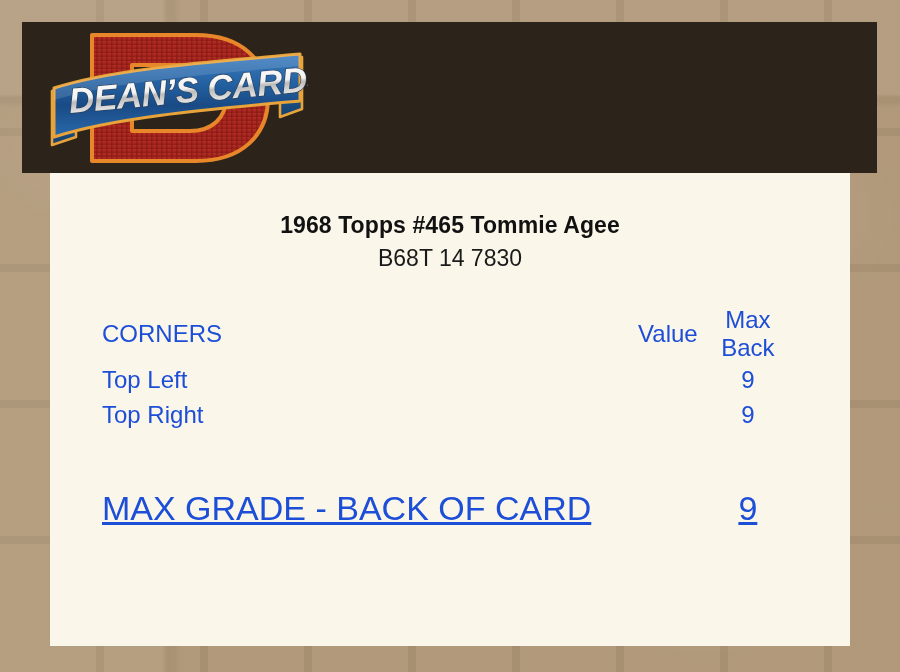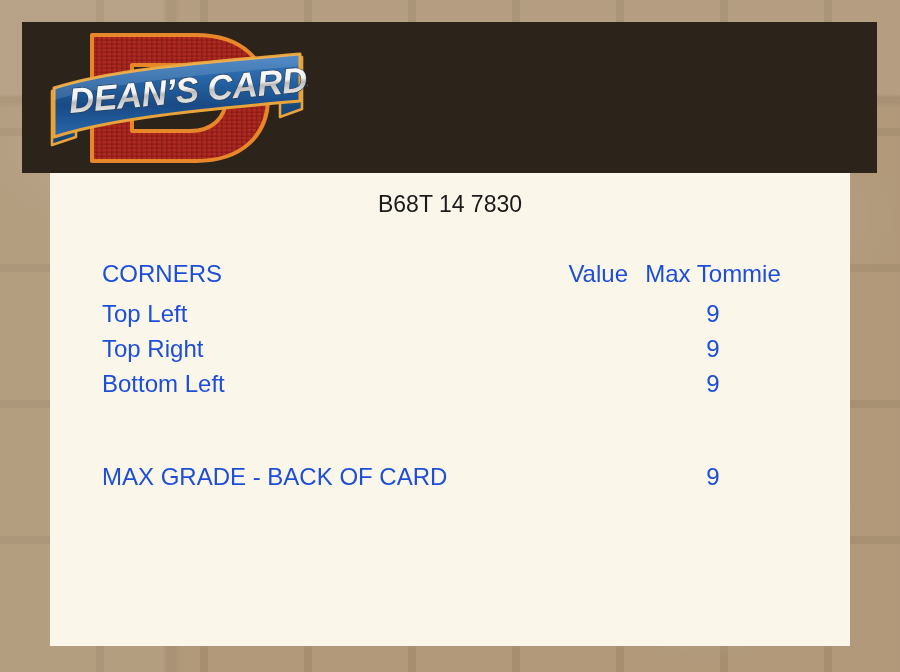"1968 Topps #465 Tommie Agee" div { html: none -> <div>1968 Topps #465 Tommie Agee</div> }
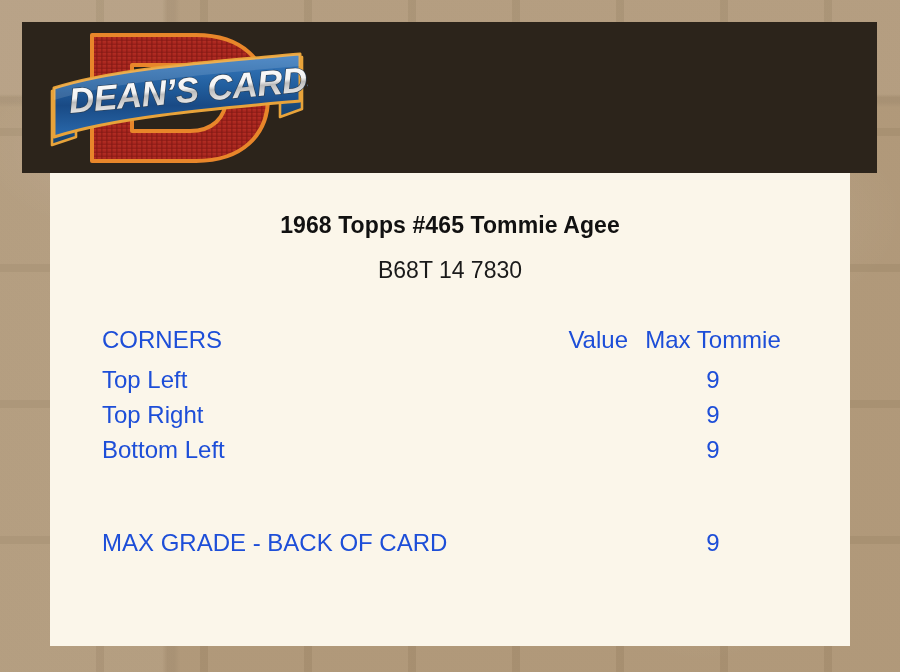"B68T 14 7830" #card-subheading { margin-top: 18px -> 6px }
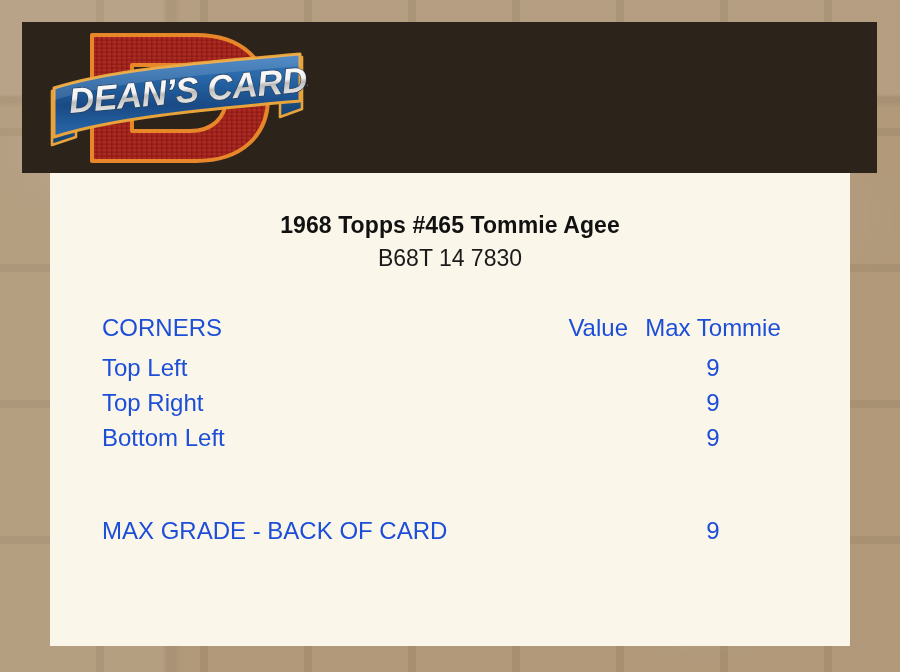"Max Tommie" th.col-max { text: Tommie -> Back }
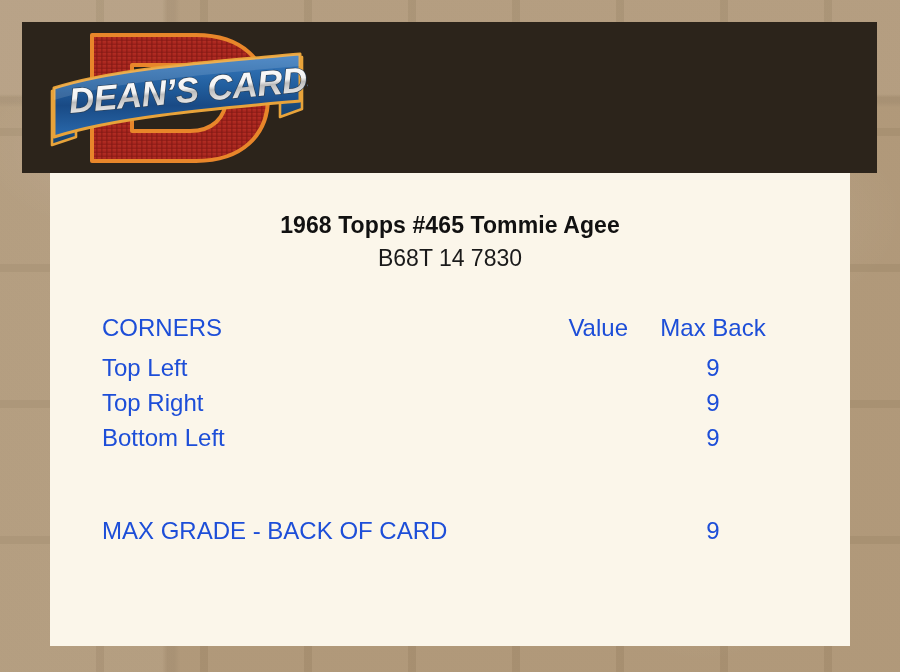"Bottom Left" tr.data-row { html: <tr> <td>Bottom Left</td> <td></td> <td>9</td> </tr> -> none }
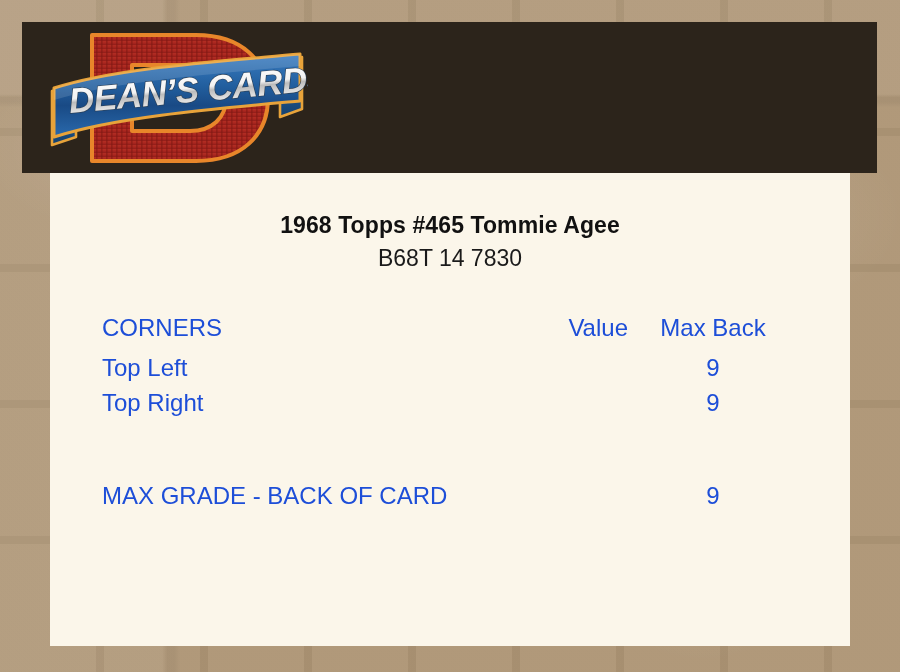"MAX GRADE - BACK OF" .total-row td { font-size: 24px -> 34px; text-decoration: none -> underline }
